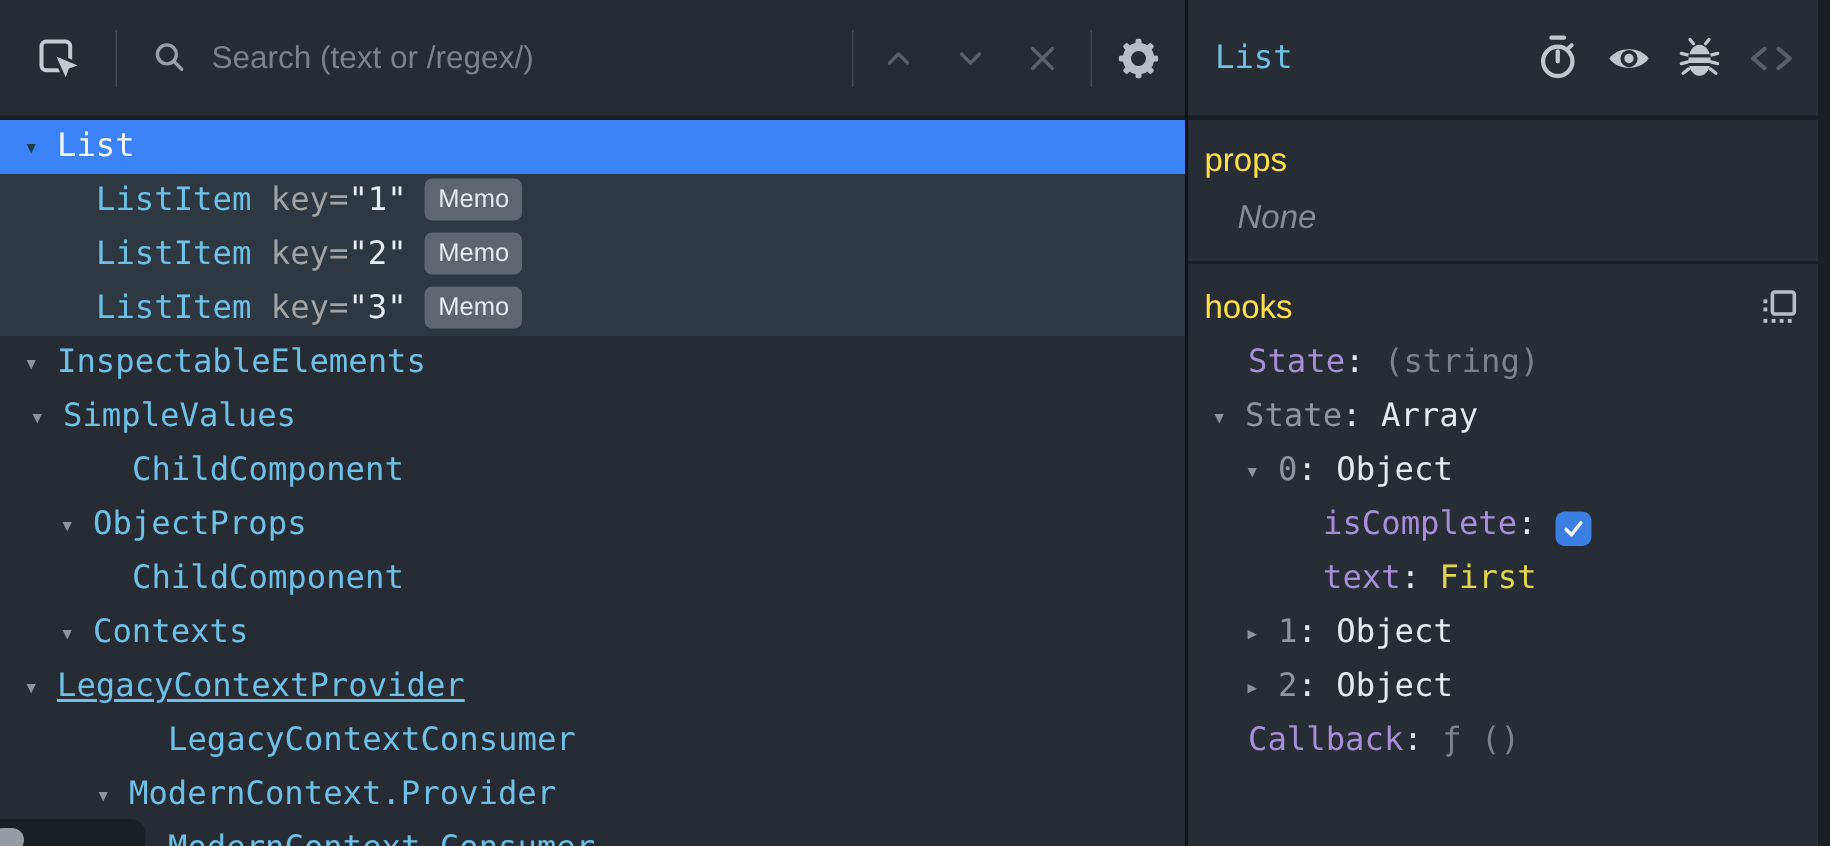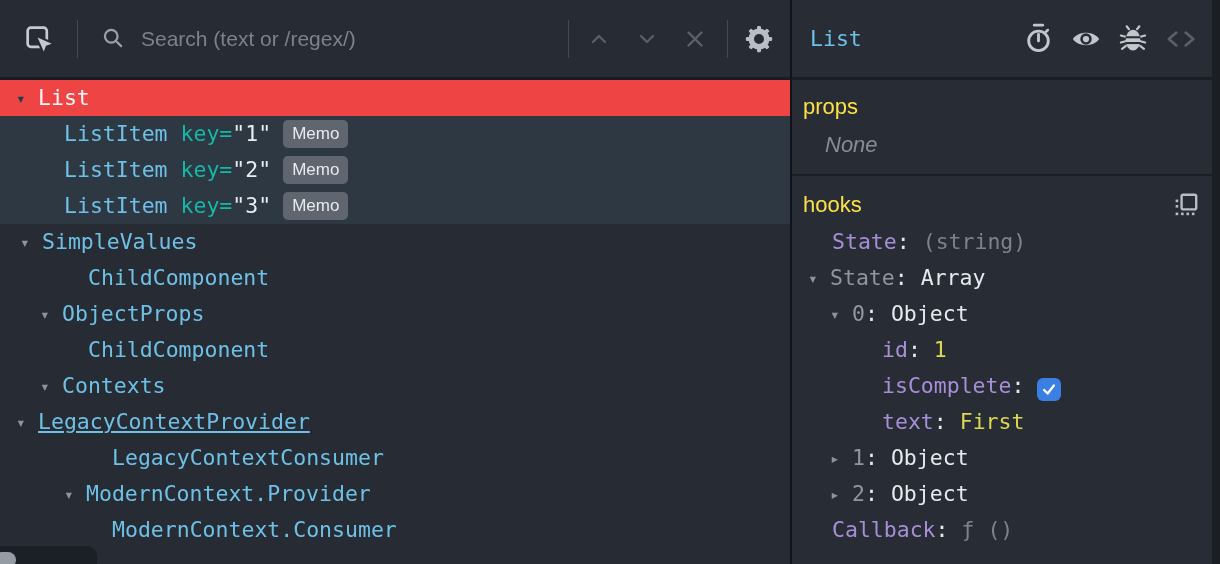"▾ List" .trow.sel { background: #ef4444 -> #3b82f6 }
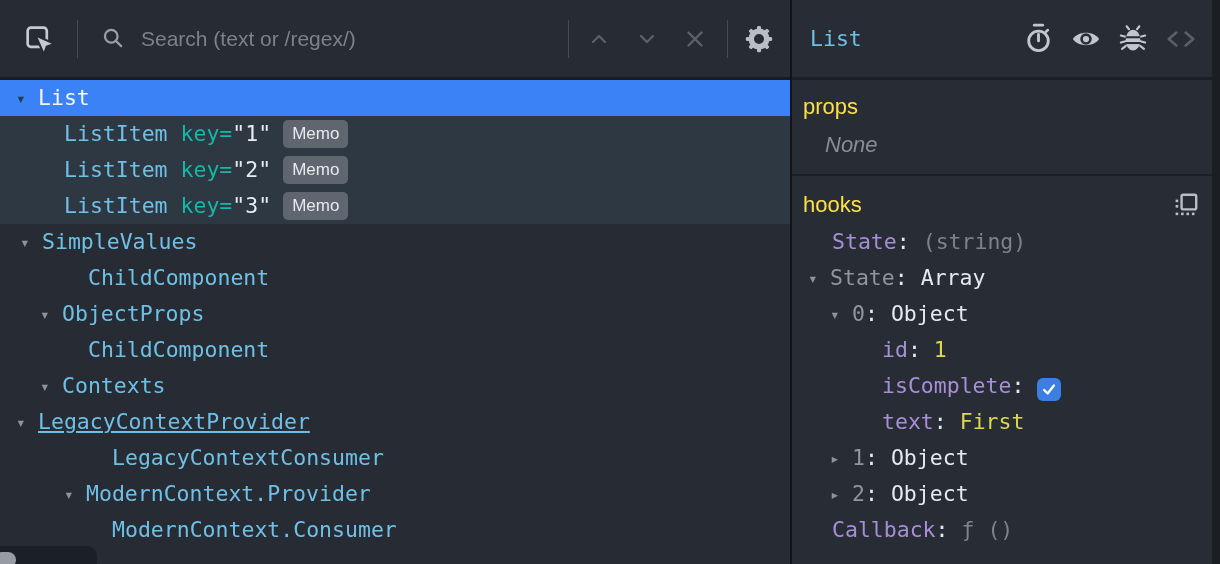"key=" .attr-key { color: #14b8a6 -> #a3a3a3 }
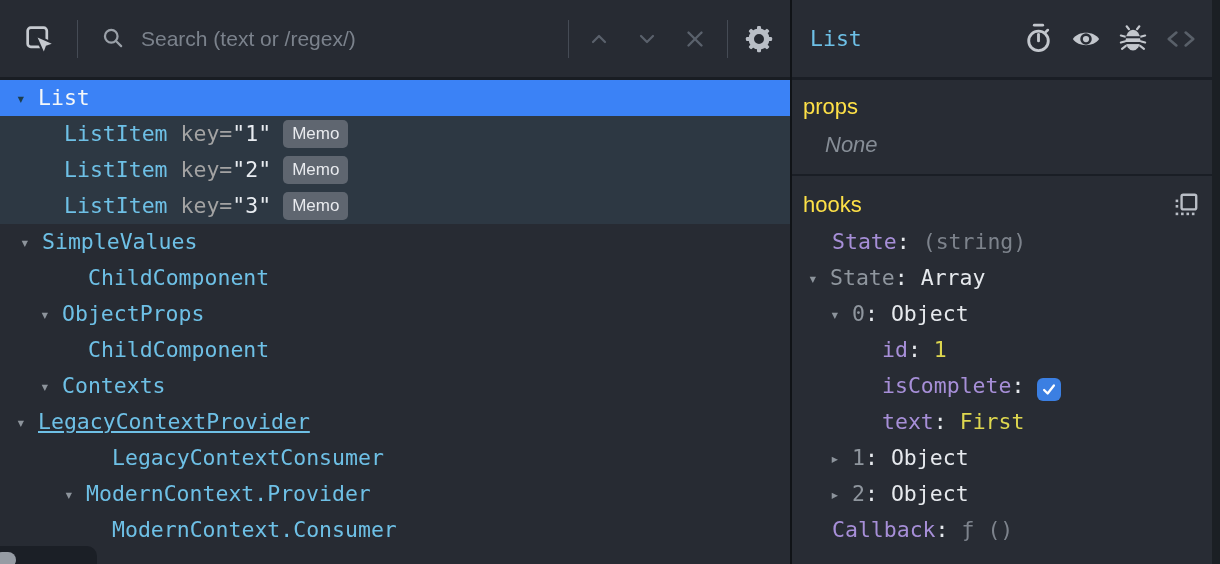"▾ InspectableElements" div.trow { html: none -> <div><span>▾</span><span>InspectableElements</span></div> }
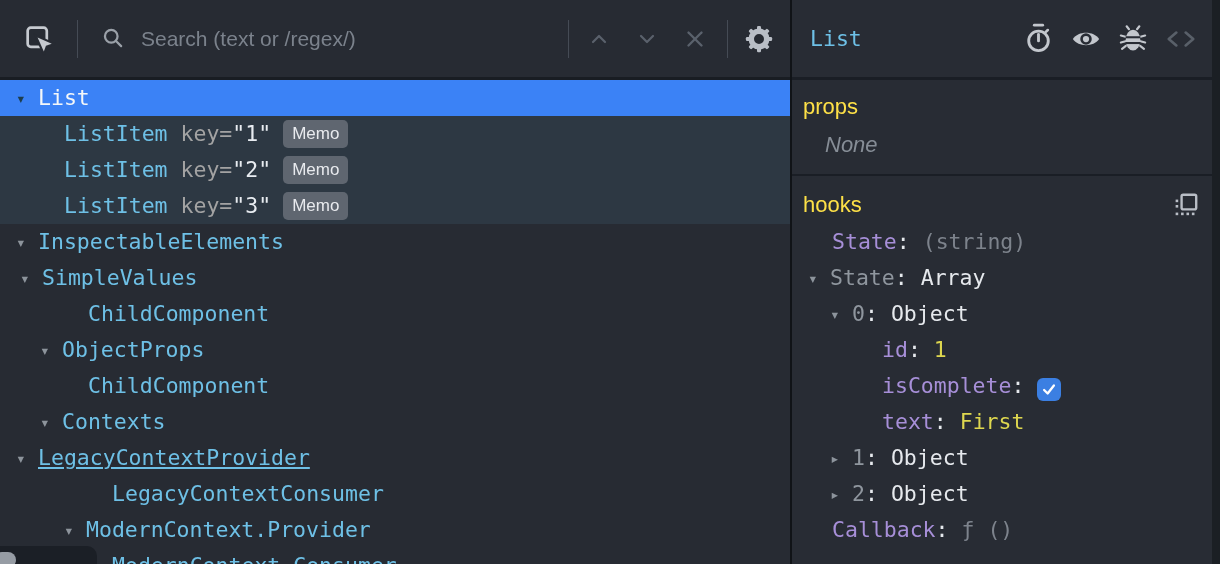"id: 1" div.hrow { html: <div><span>id</span><span>:</span><span>1</span></div> -> none }
